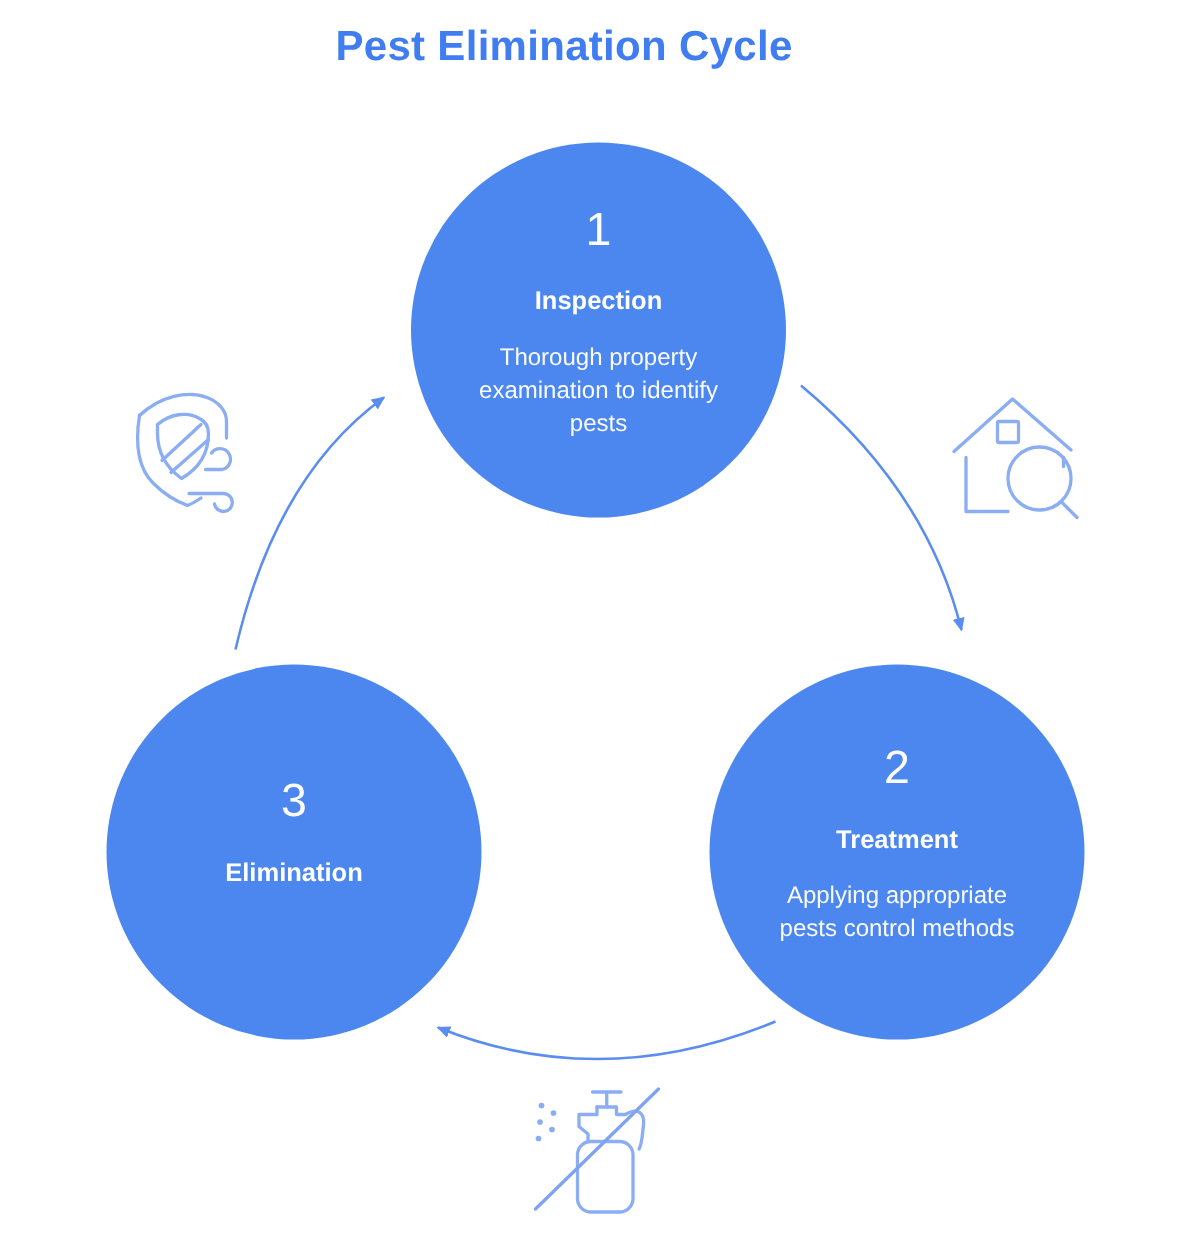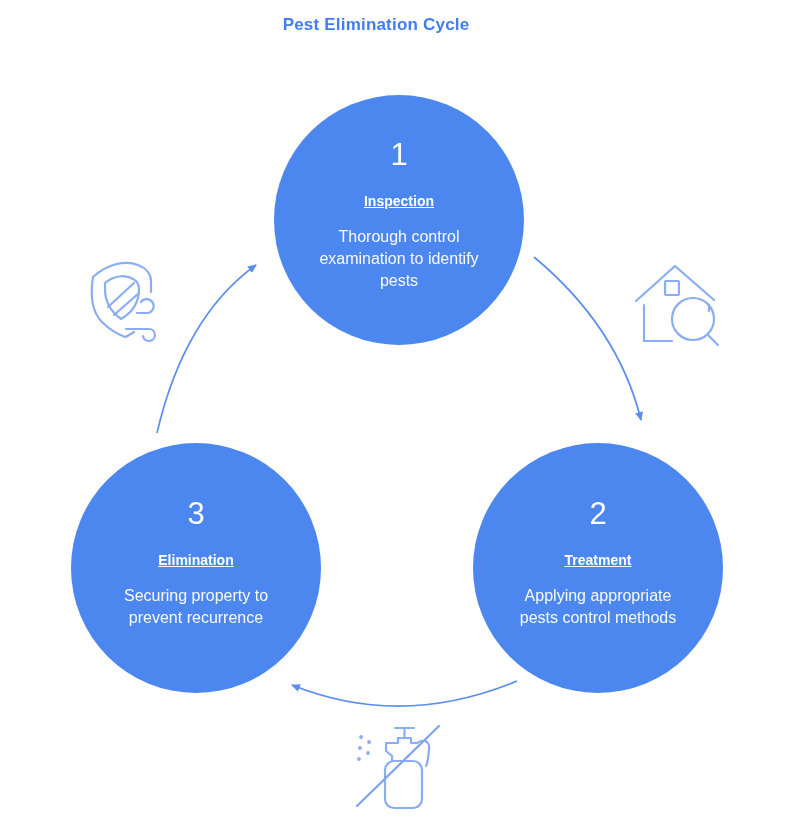"Pest Elimination Cycle" .title { font-size: 17px -> 28px }
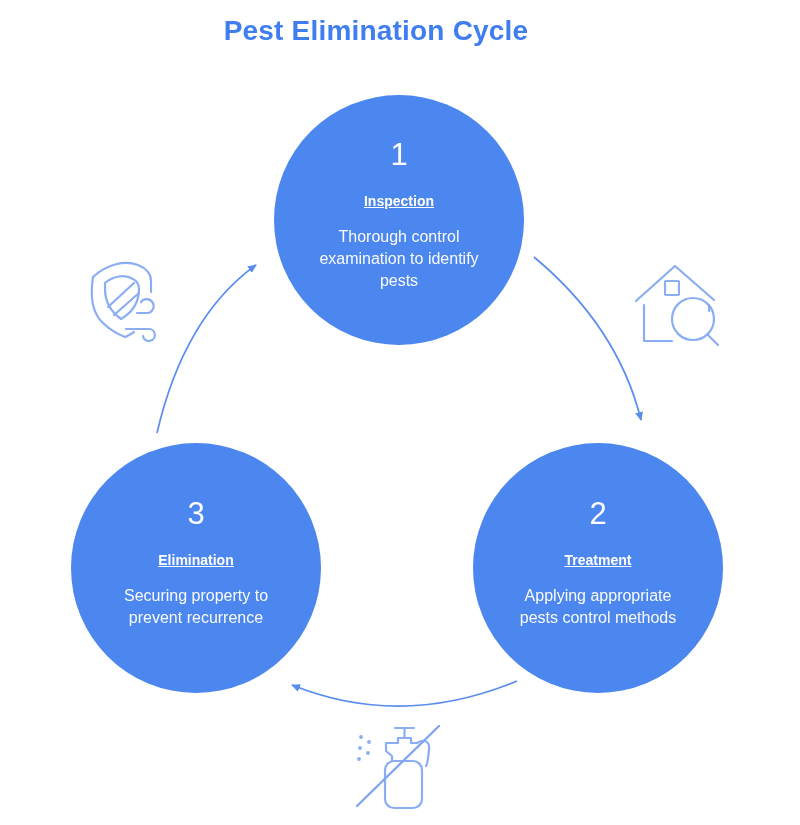"Inspection" .node .label { font-size: 14px -> 17px; text-decoration: underline -> none }
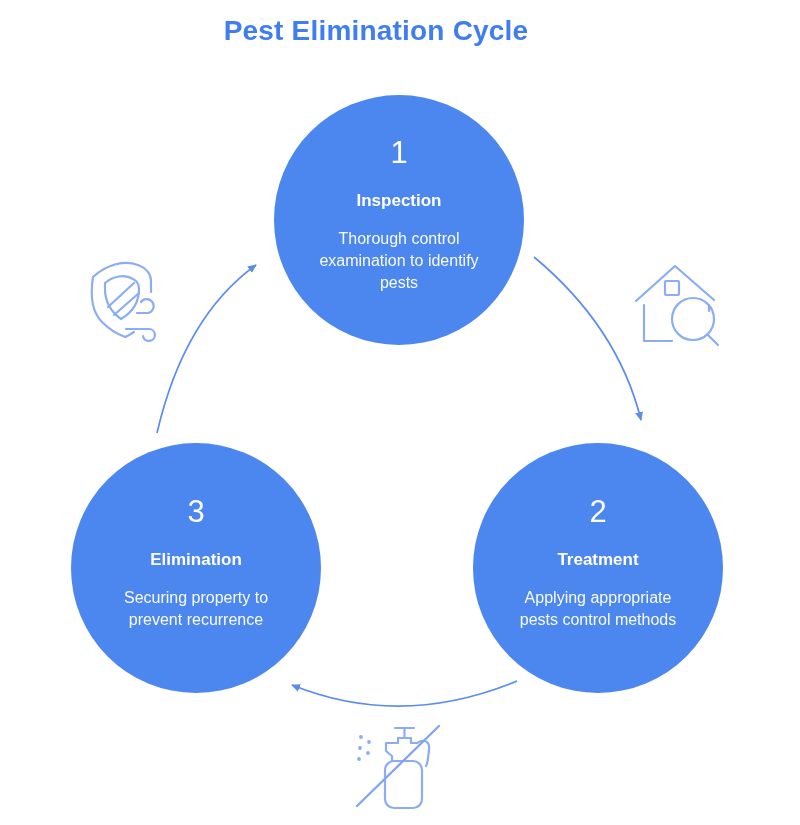"Thorough control examination to identify" div.desc { text: control -> property }
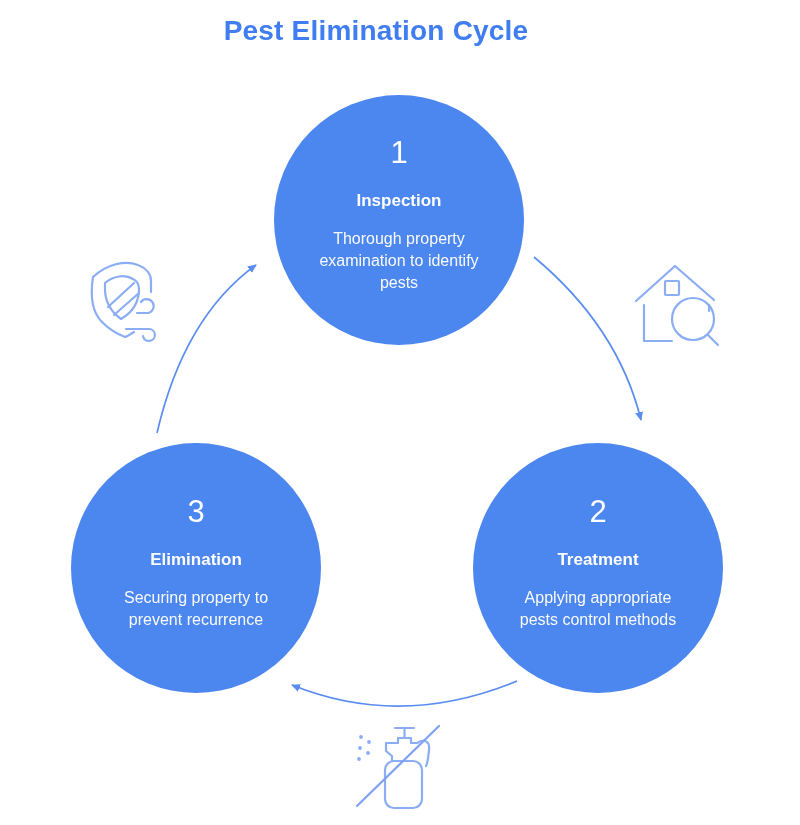"Securing property to prevent recurrence" div.desc { html: <div>Securing property to prevent recurrence</div> -> none }
